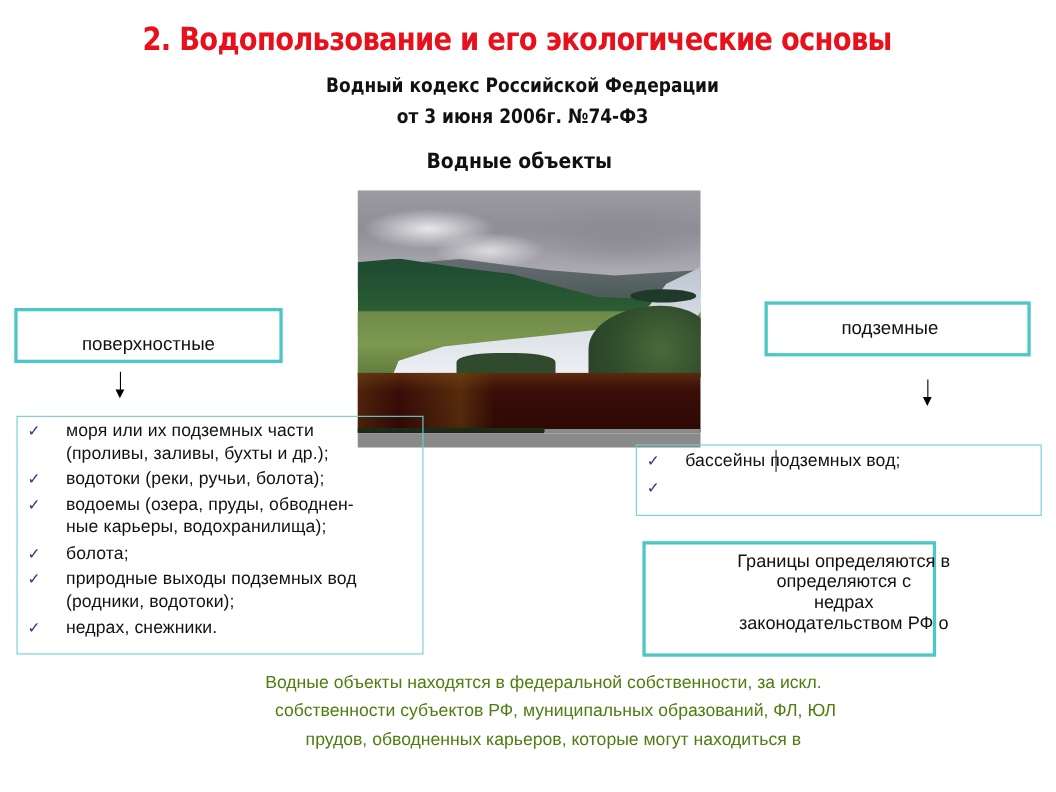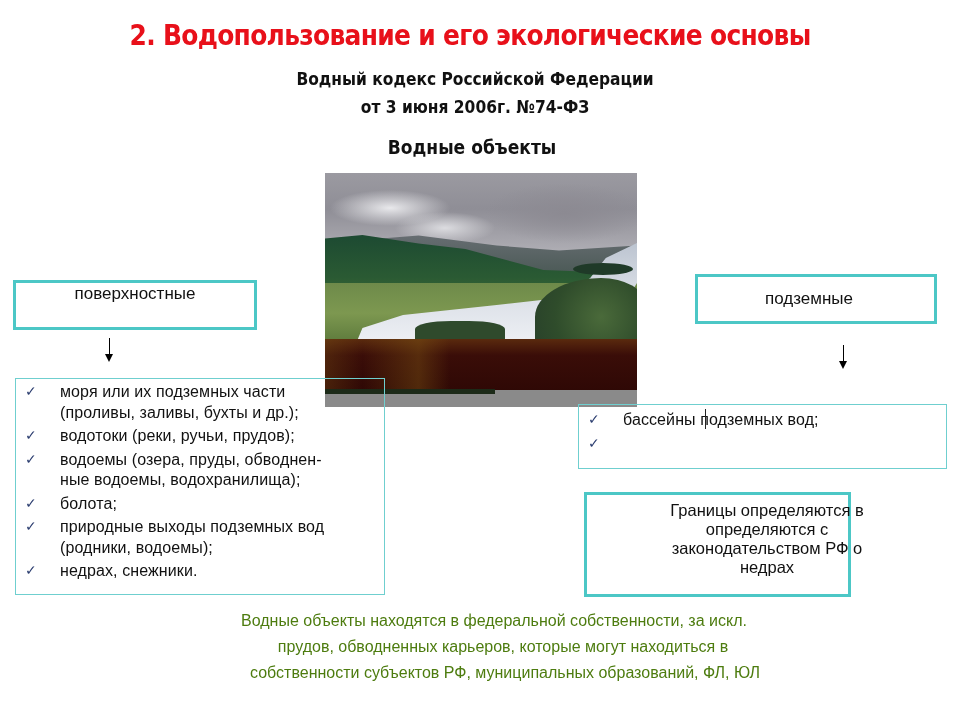"поверхностные" div.box-label { padding-top: 1px -> 20px }
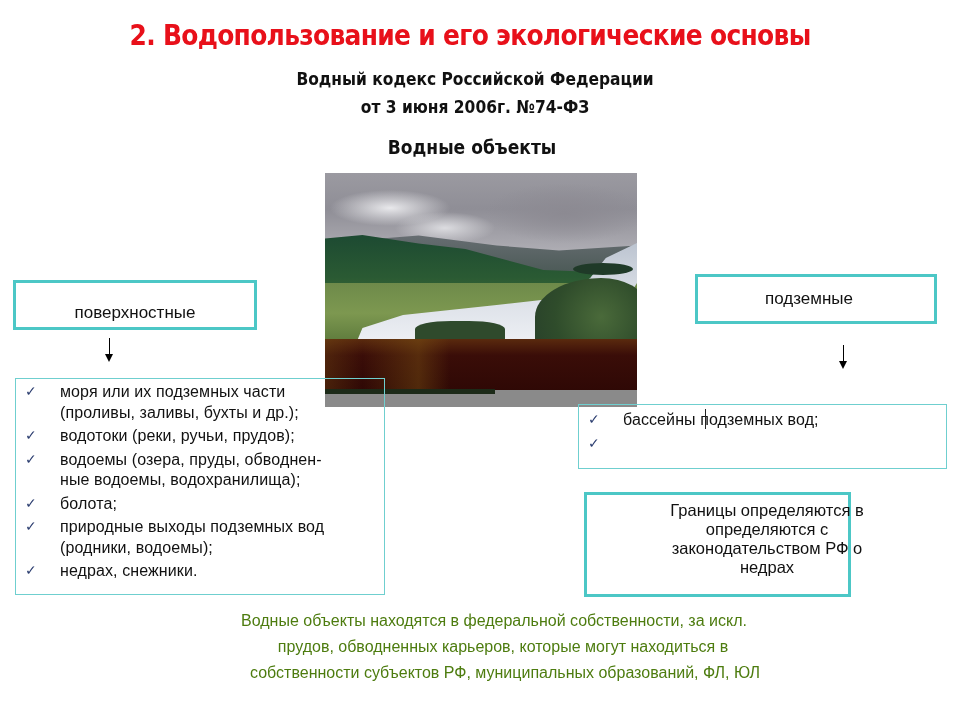"водотоки (реки, ручьи, прудов);" span { text: прудов -> болота }
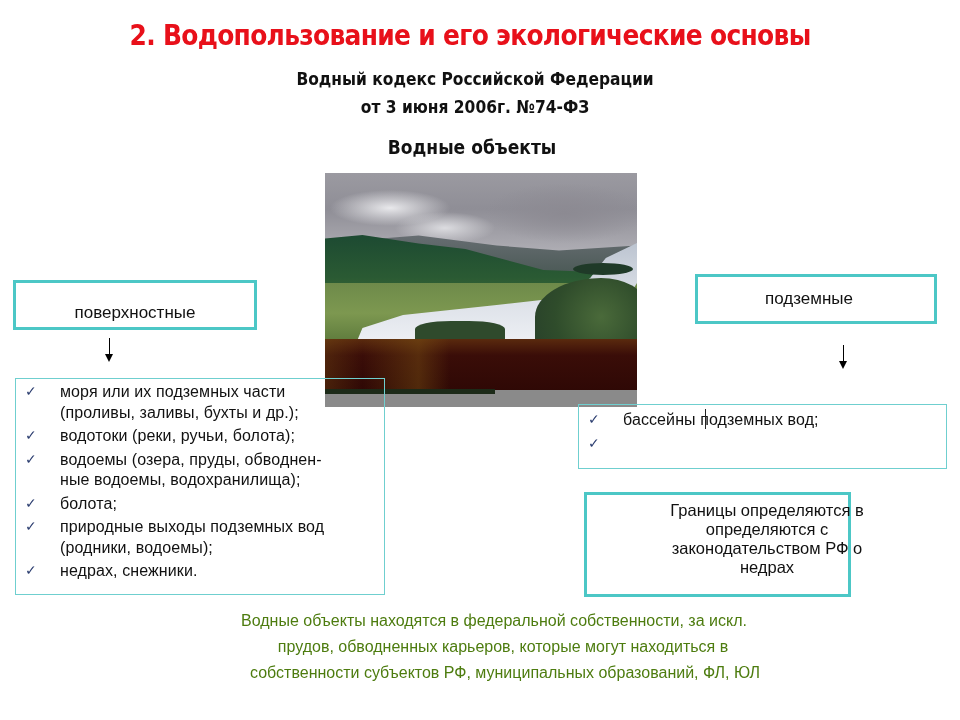"ные водоемы, водохранилища);" span { text: водоемы -> карьеры }
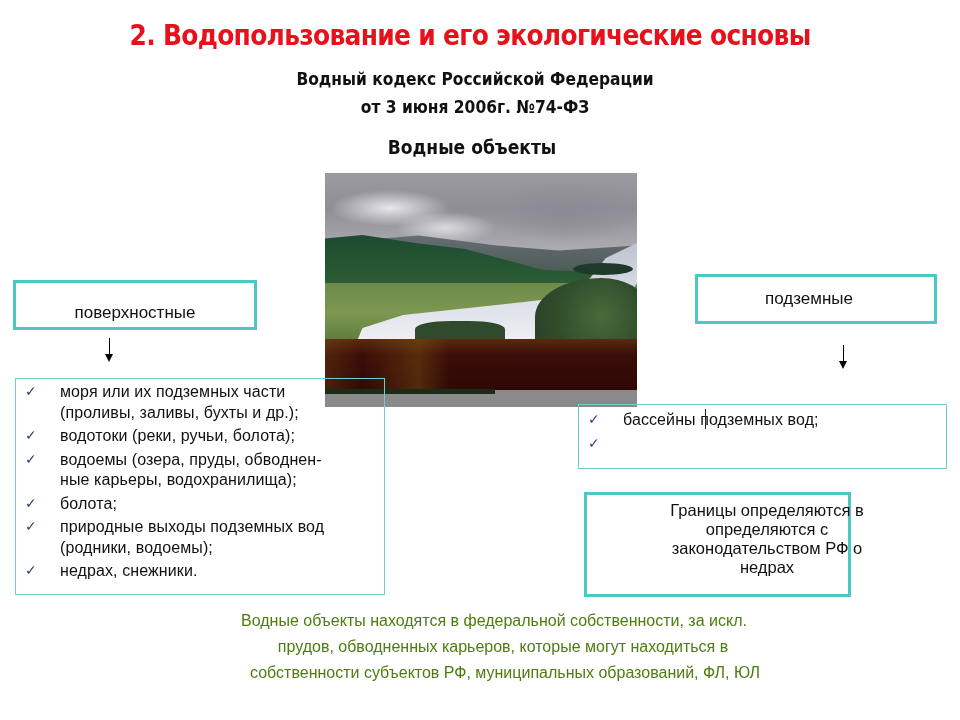"(родники, водоемы);" span { text: водоемы -> водотоки }
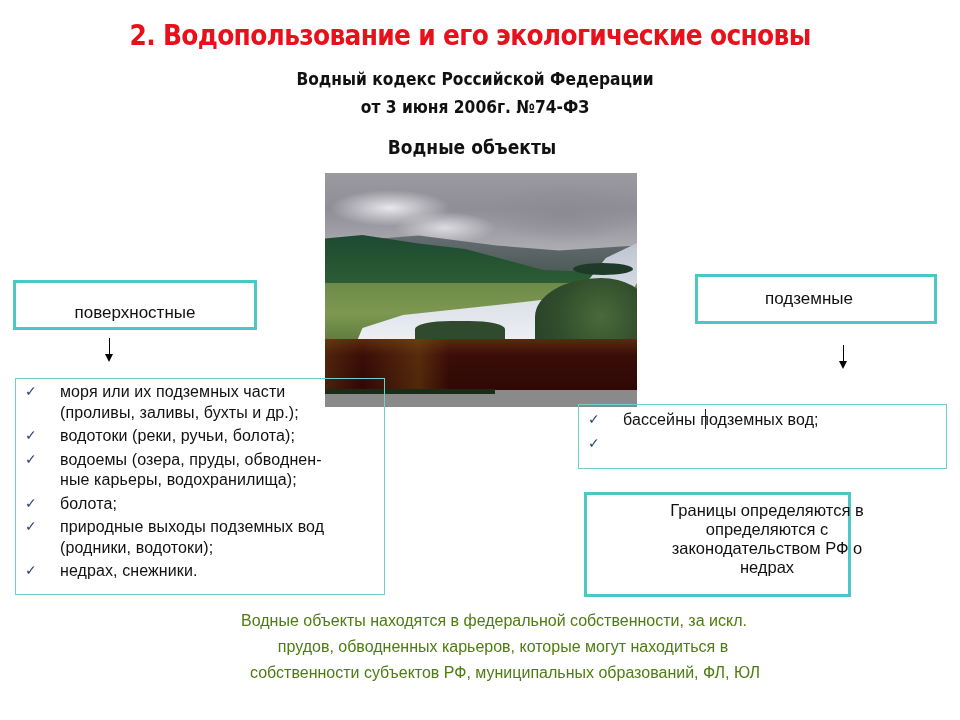"законодательством РФ о" div { order: before "недрах" -> after "недрах" }
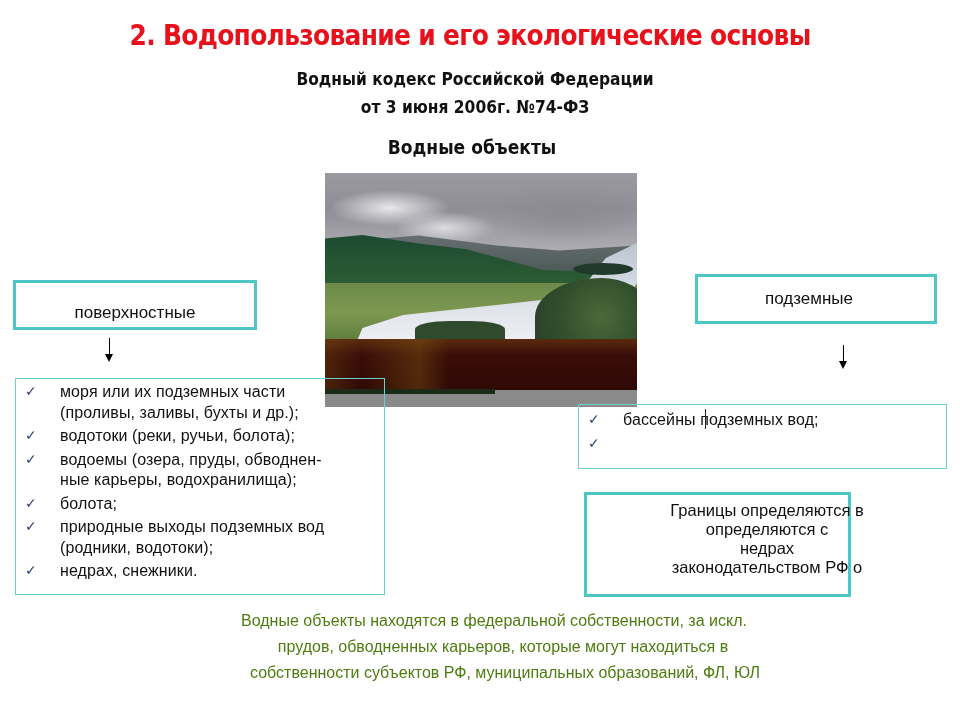"прудов, обводненных карьеров, которые" span { order: before "собственности субъектов РФ," -> after "собственности субъектов РФ," }
